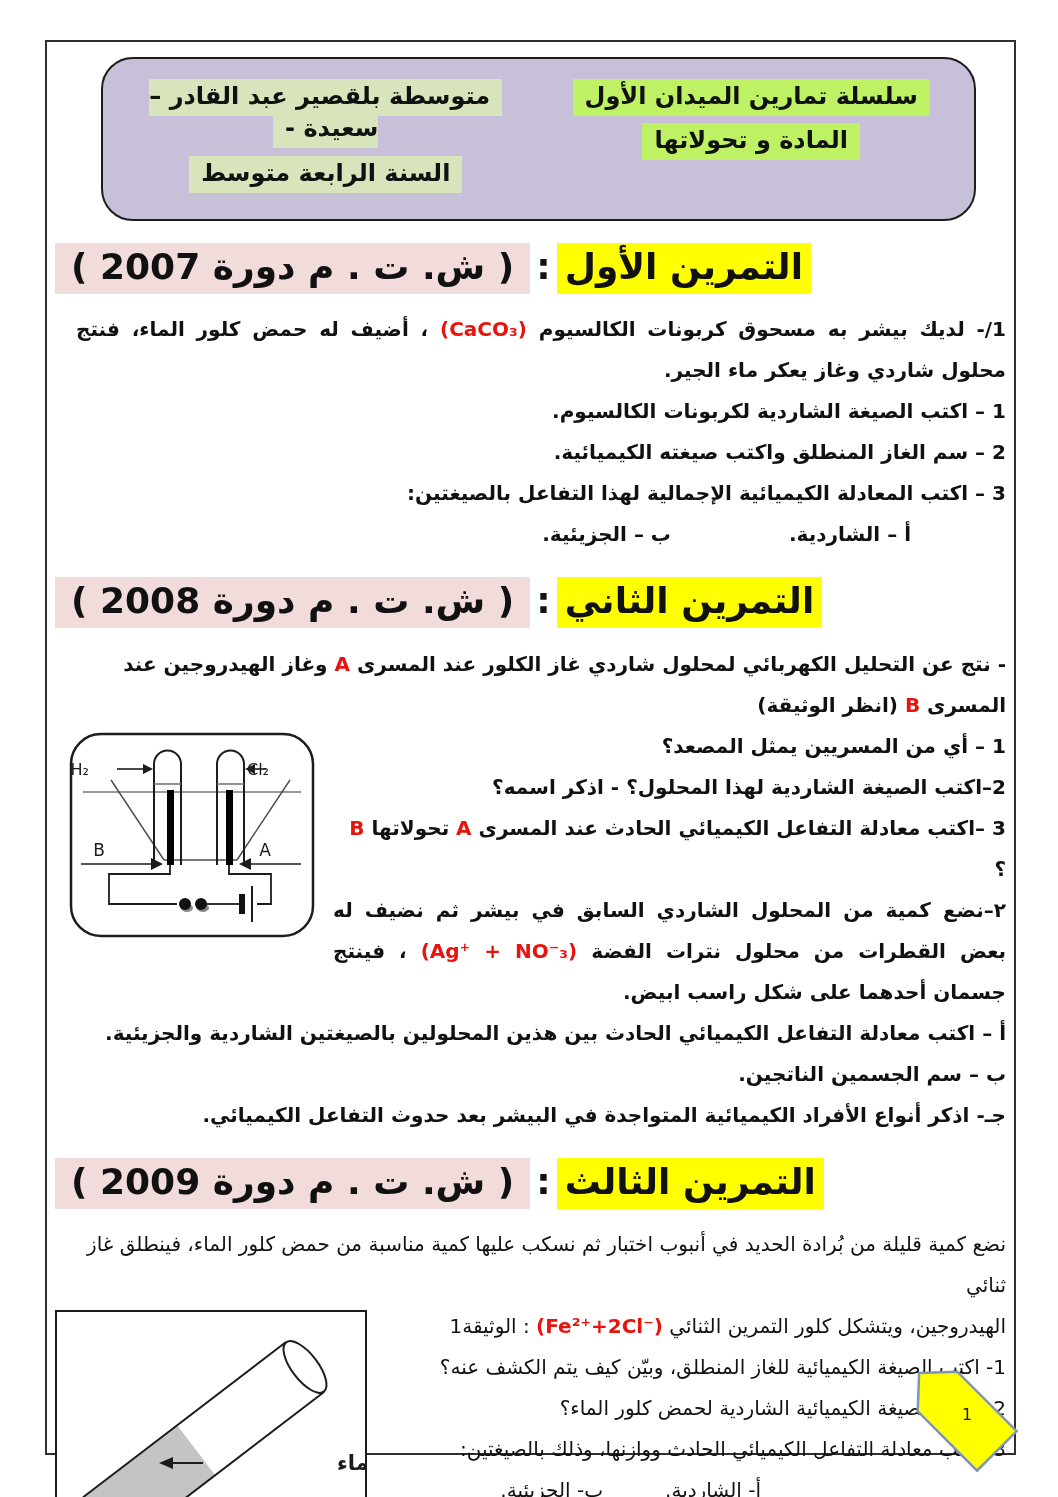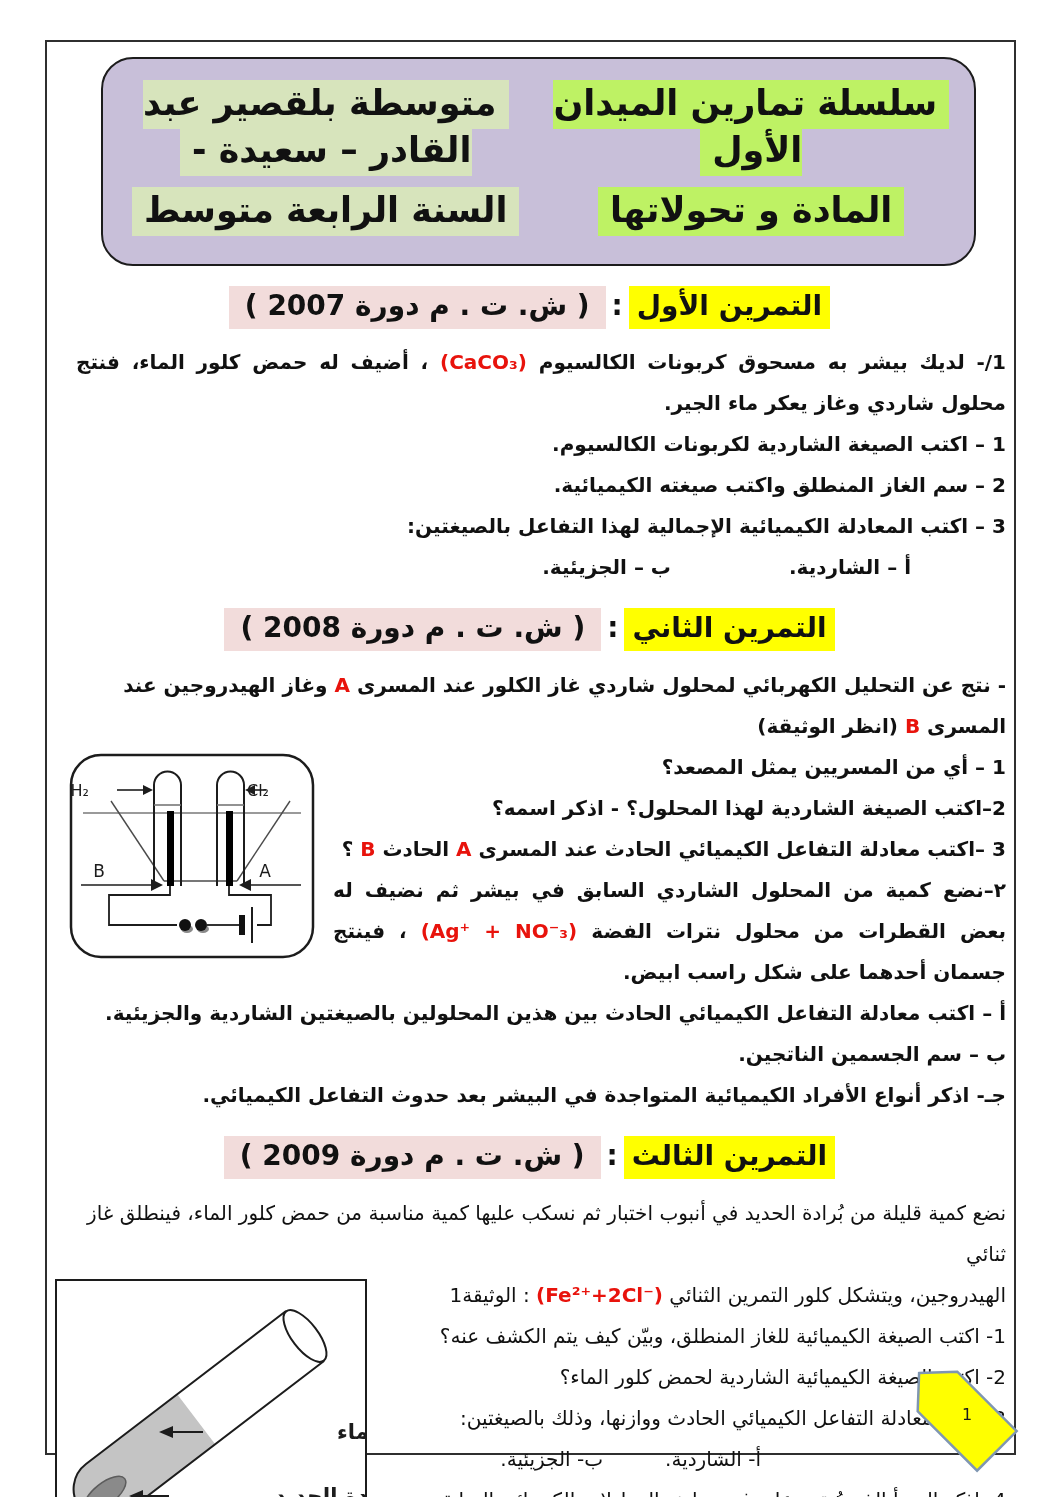"متوسطة بلقصير عبد القادر –" .hdr-line { font-size: 35px -> 24px }
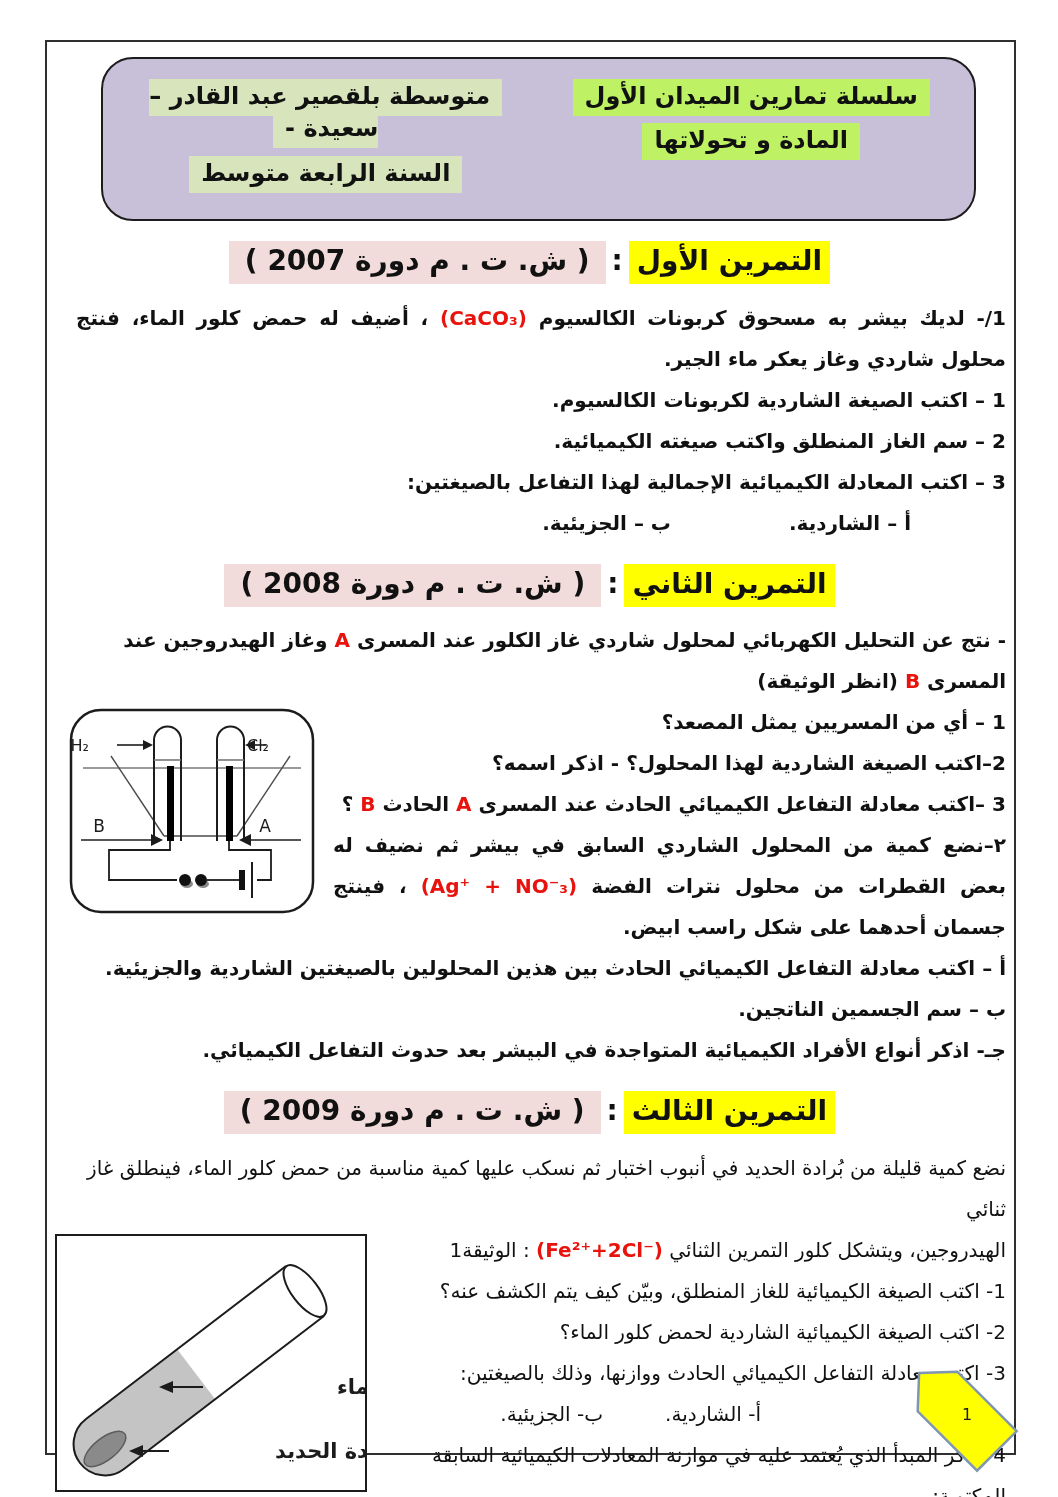"التمرين الأول:( ش. ت ." .ex-title { font-size: 28px -> 36px; text-align: center -> left }
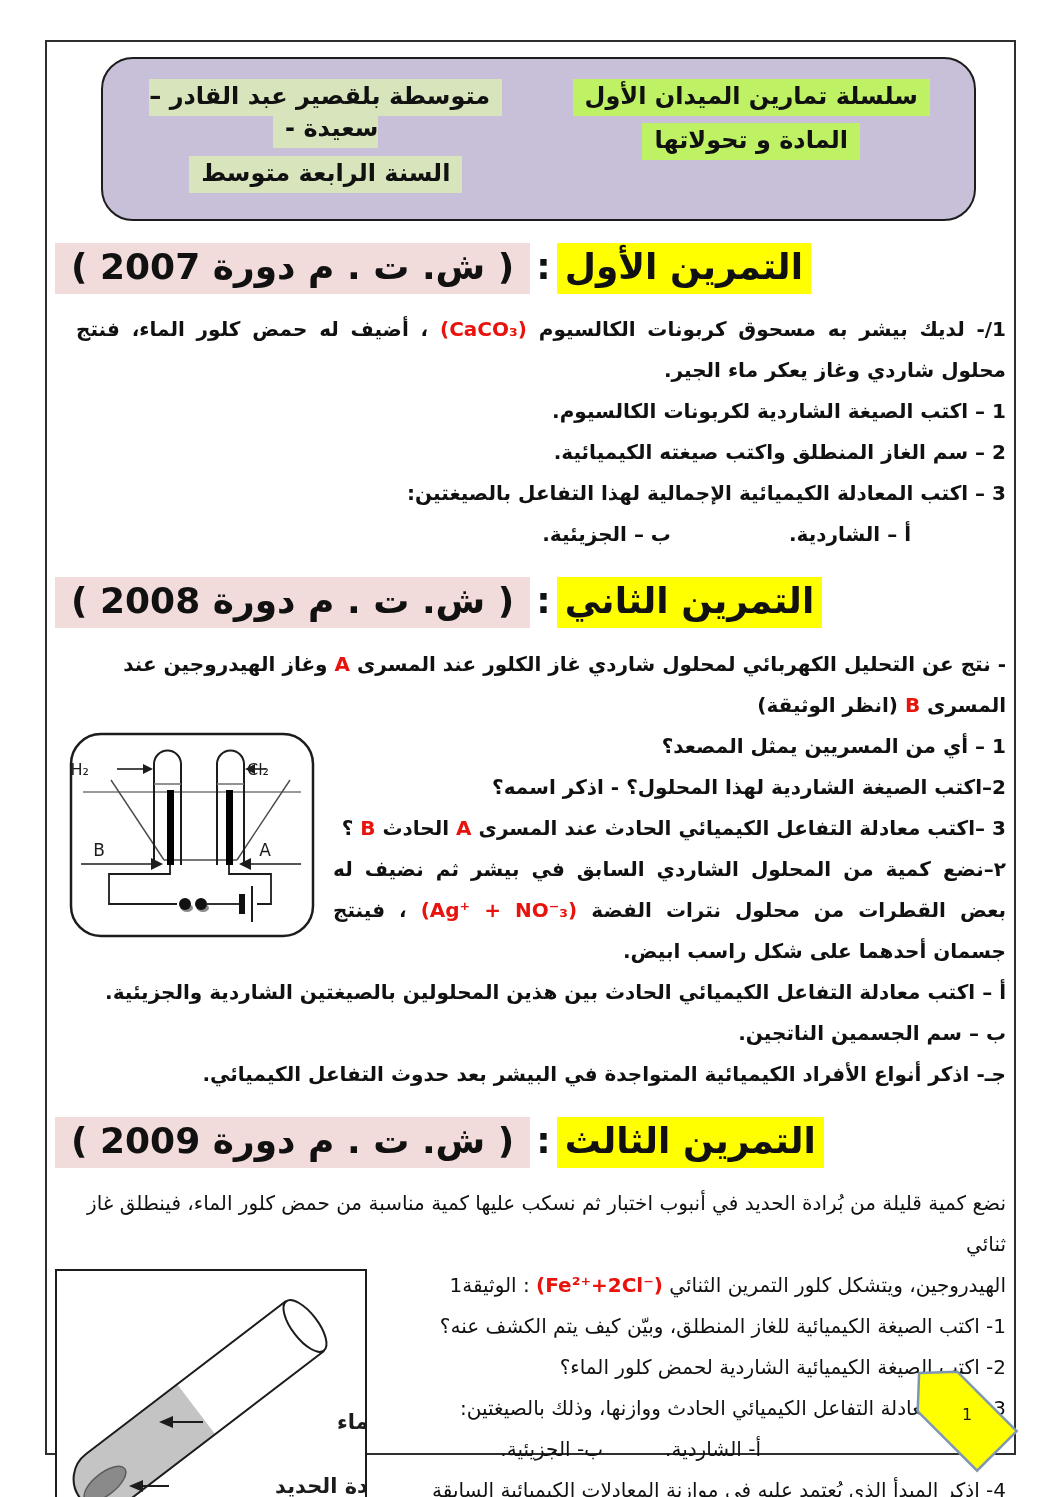"الحادث" span { text: الحادث -> تحولاتها }
